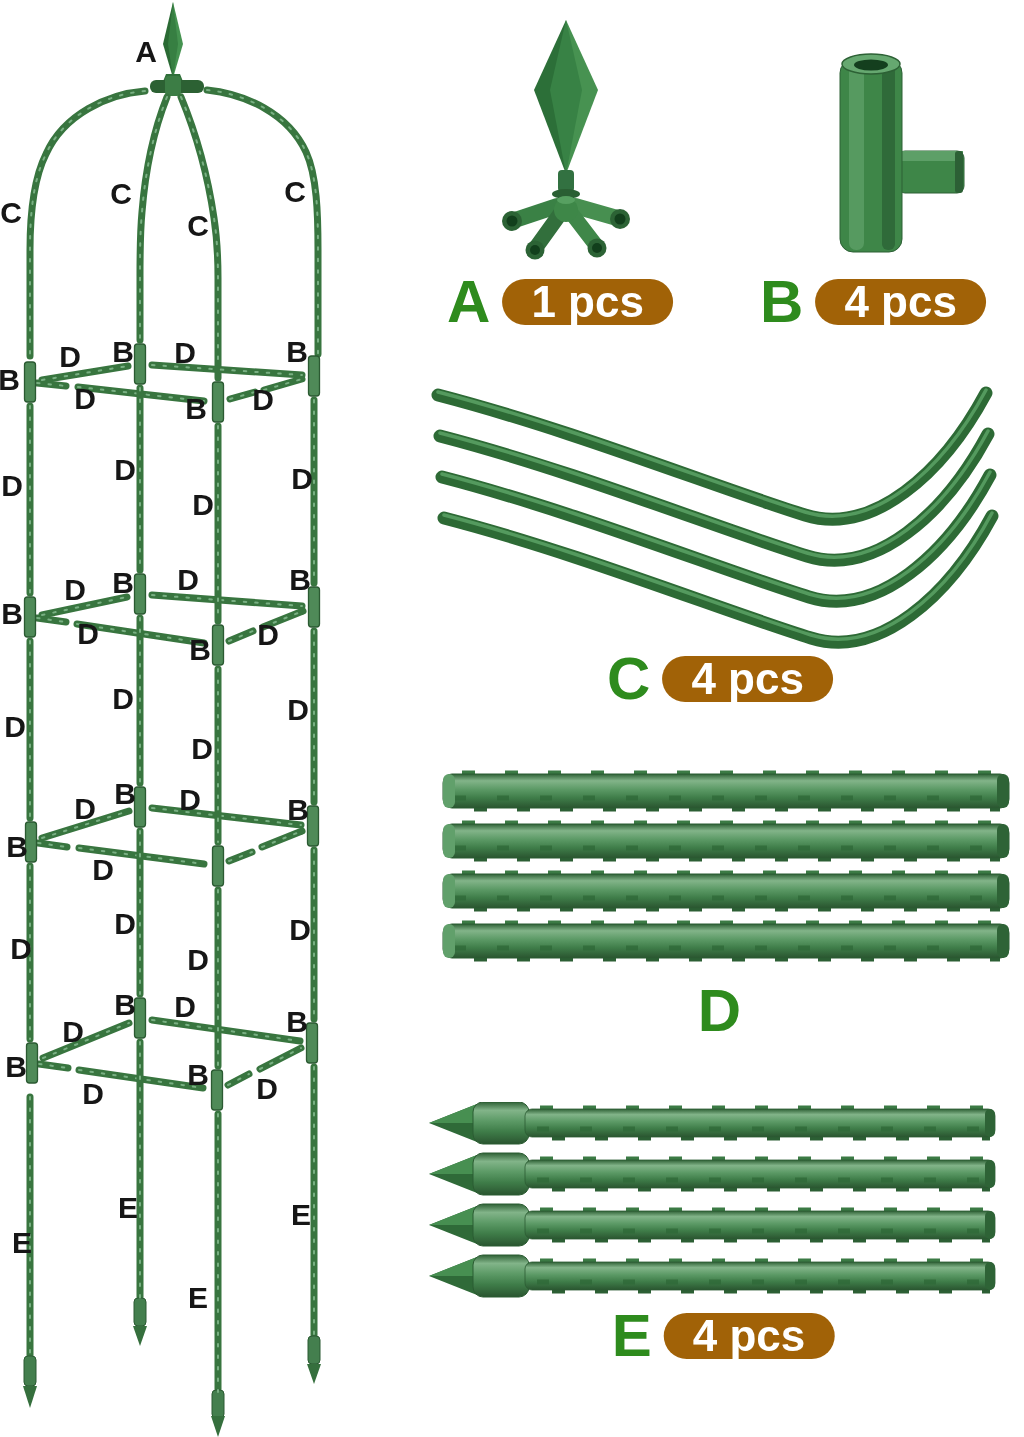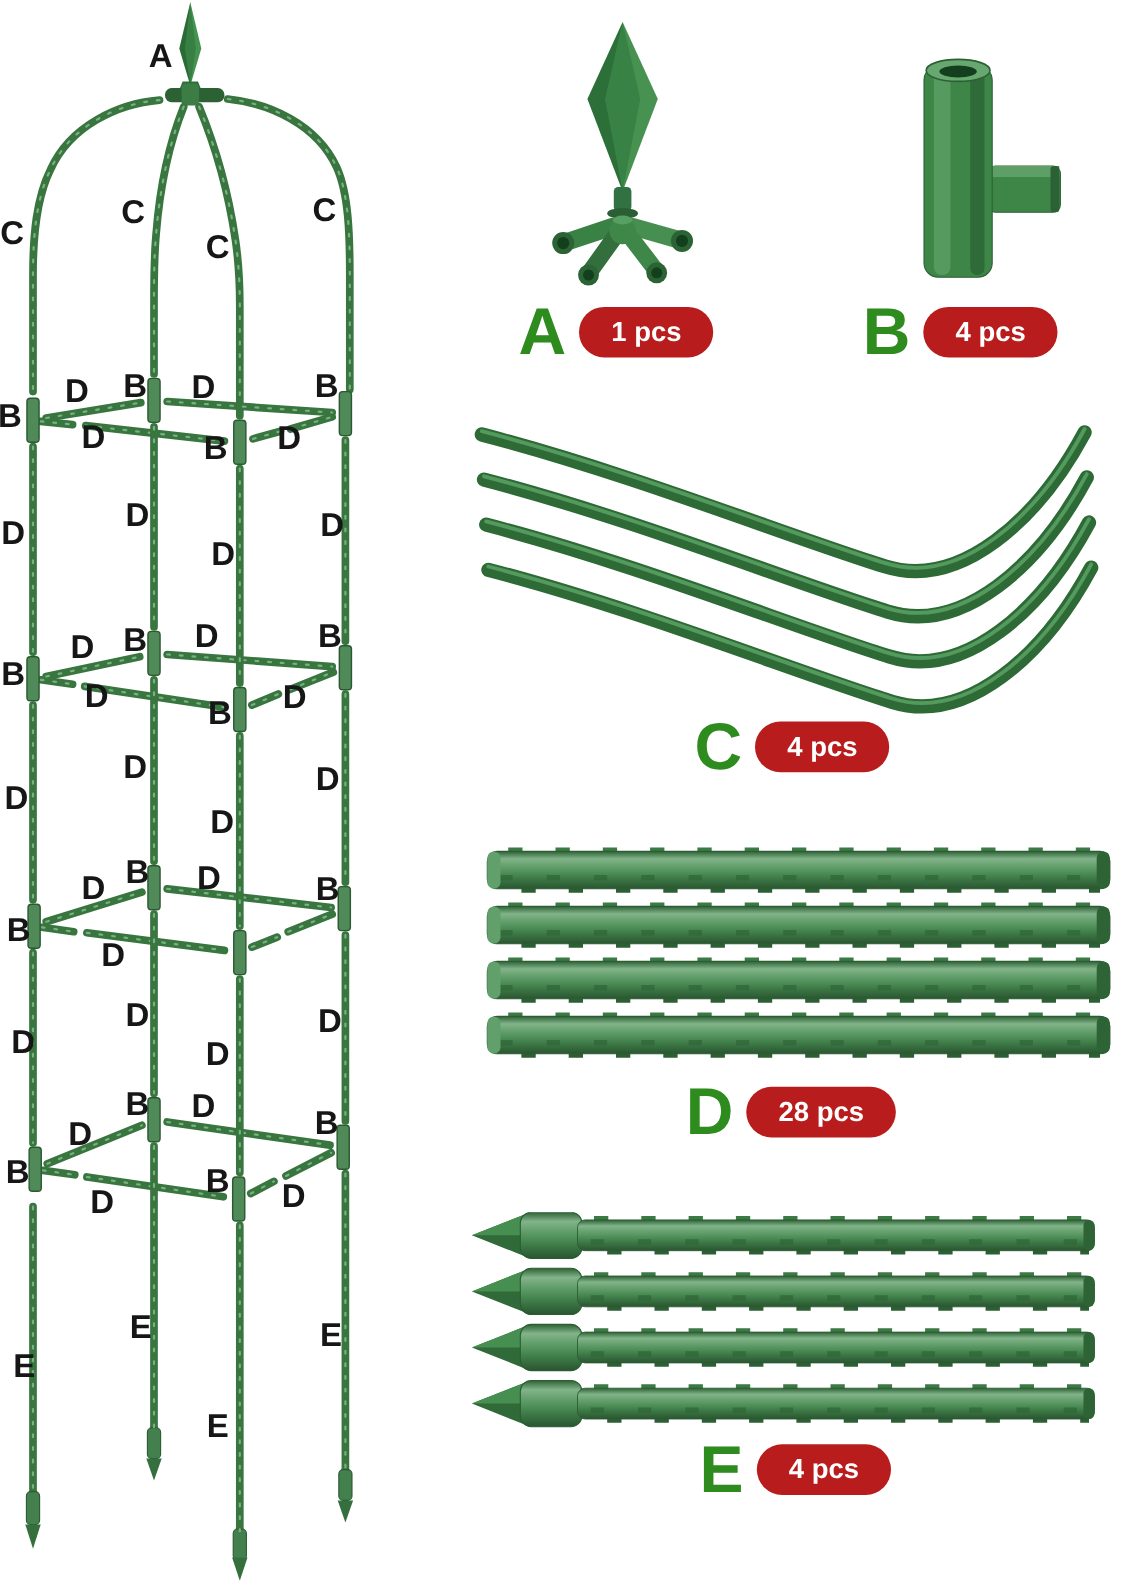"1 pcs" .bp { background: #b91c1c -> #a16207; font-size: 25px -> 44px }
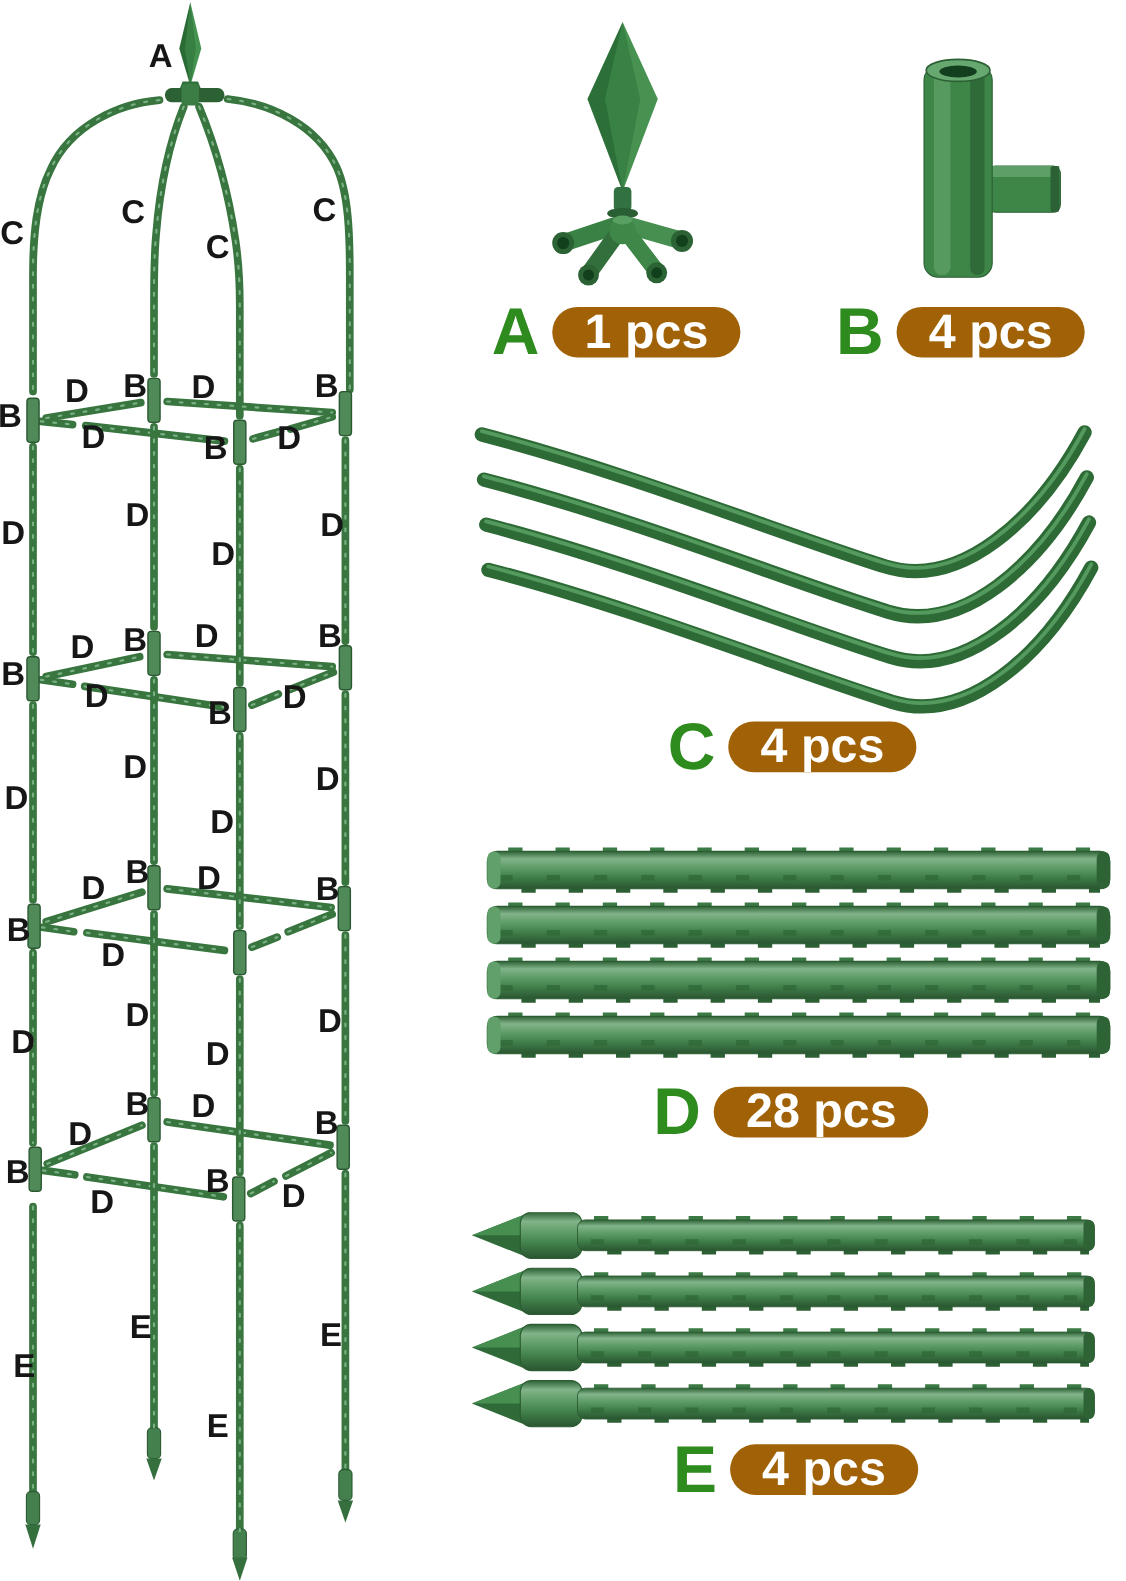"28 pcs" span.bp { html: <span>28 pcs</span> -> none }
